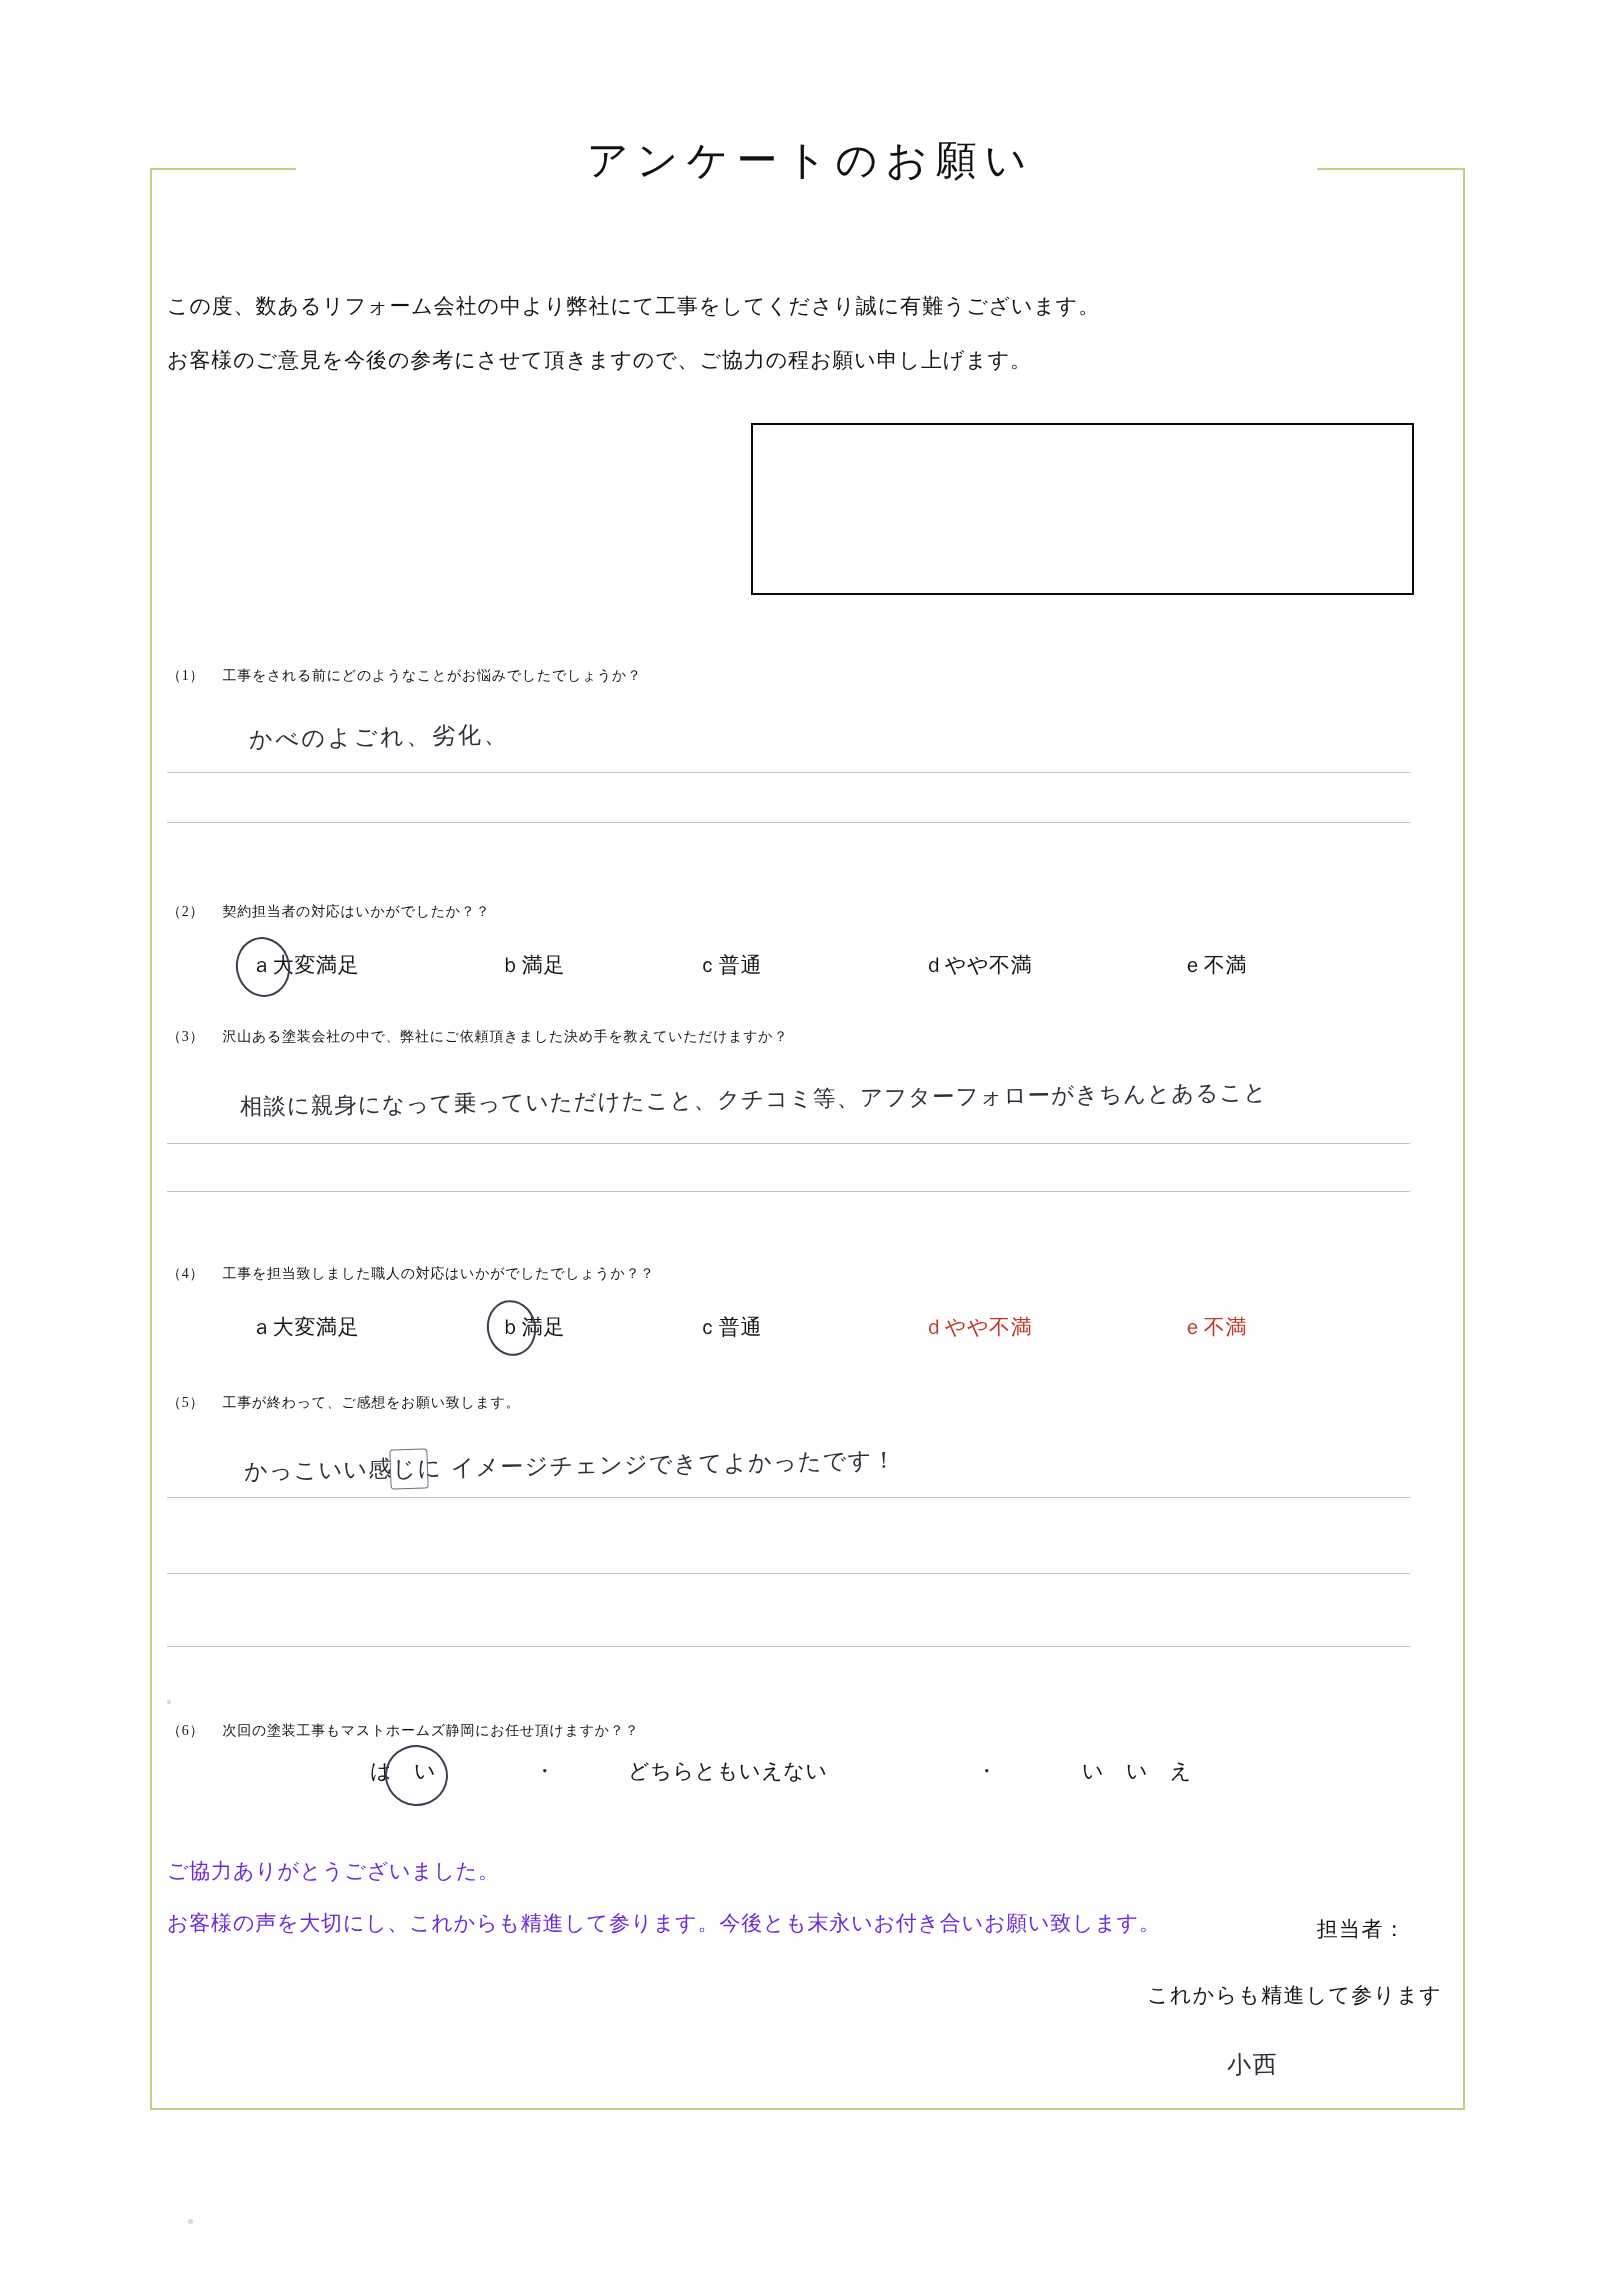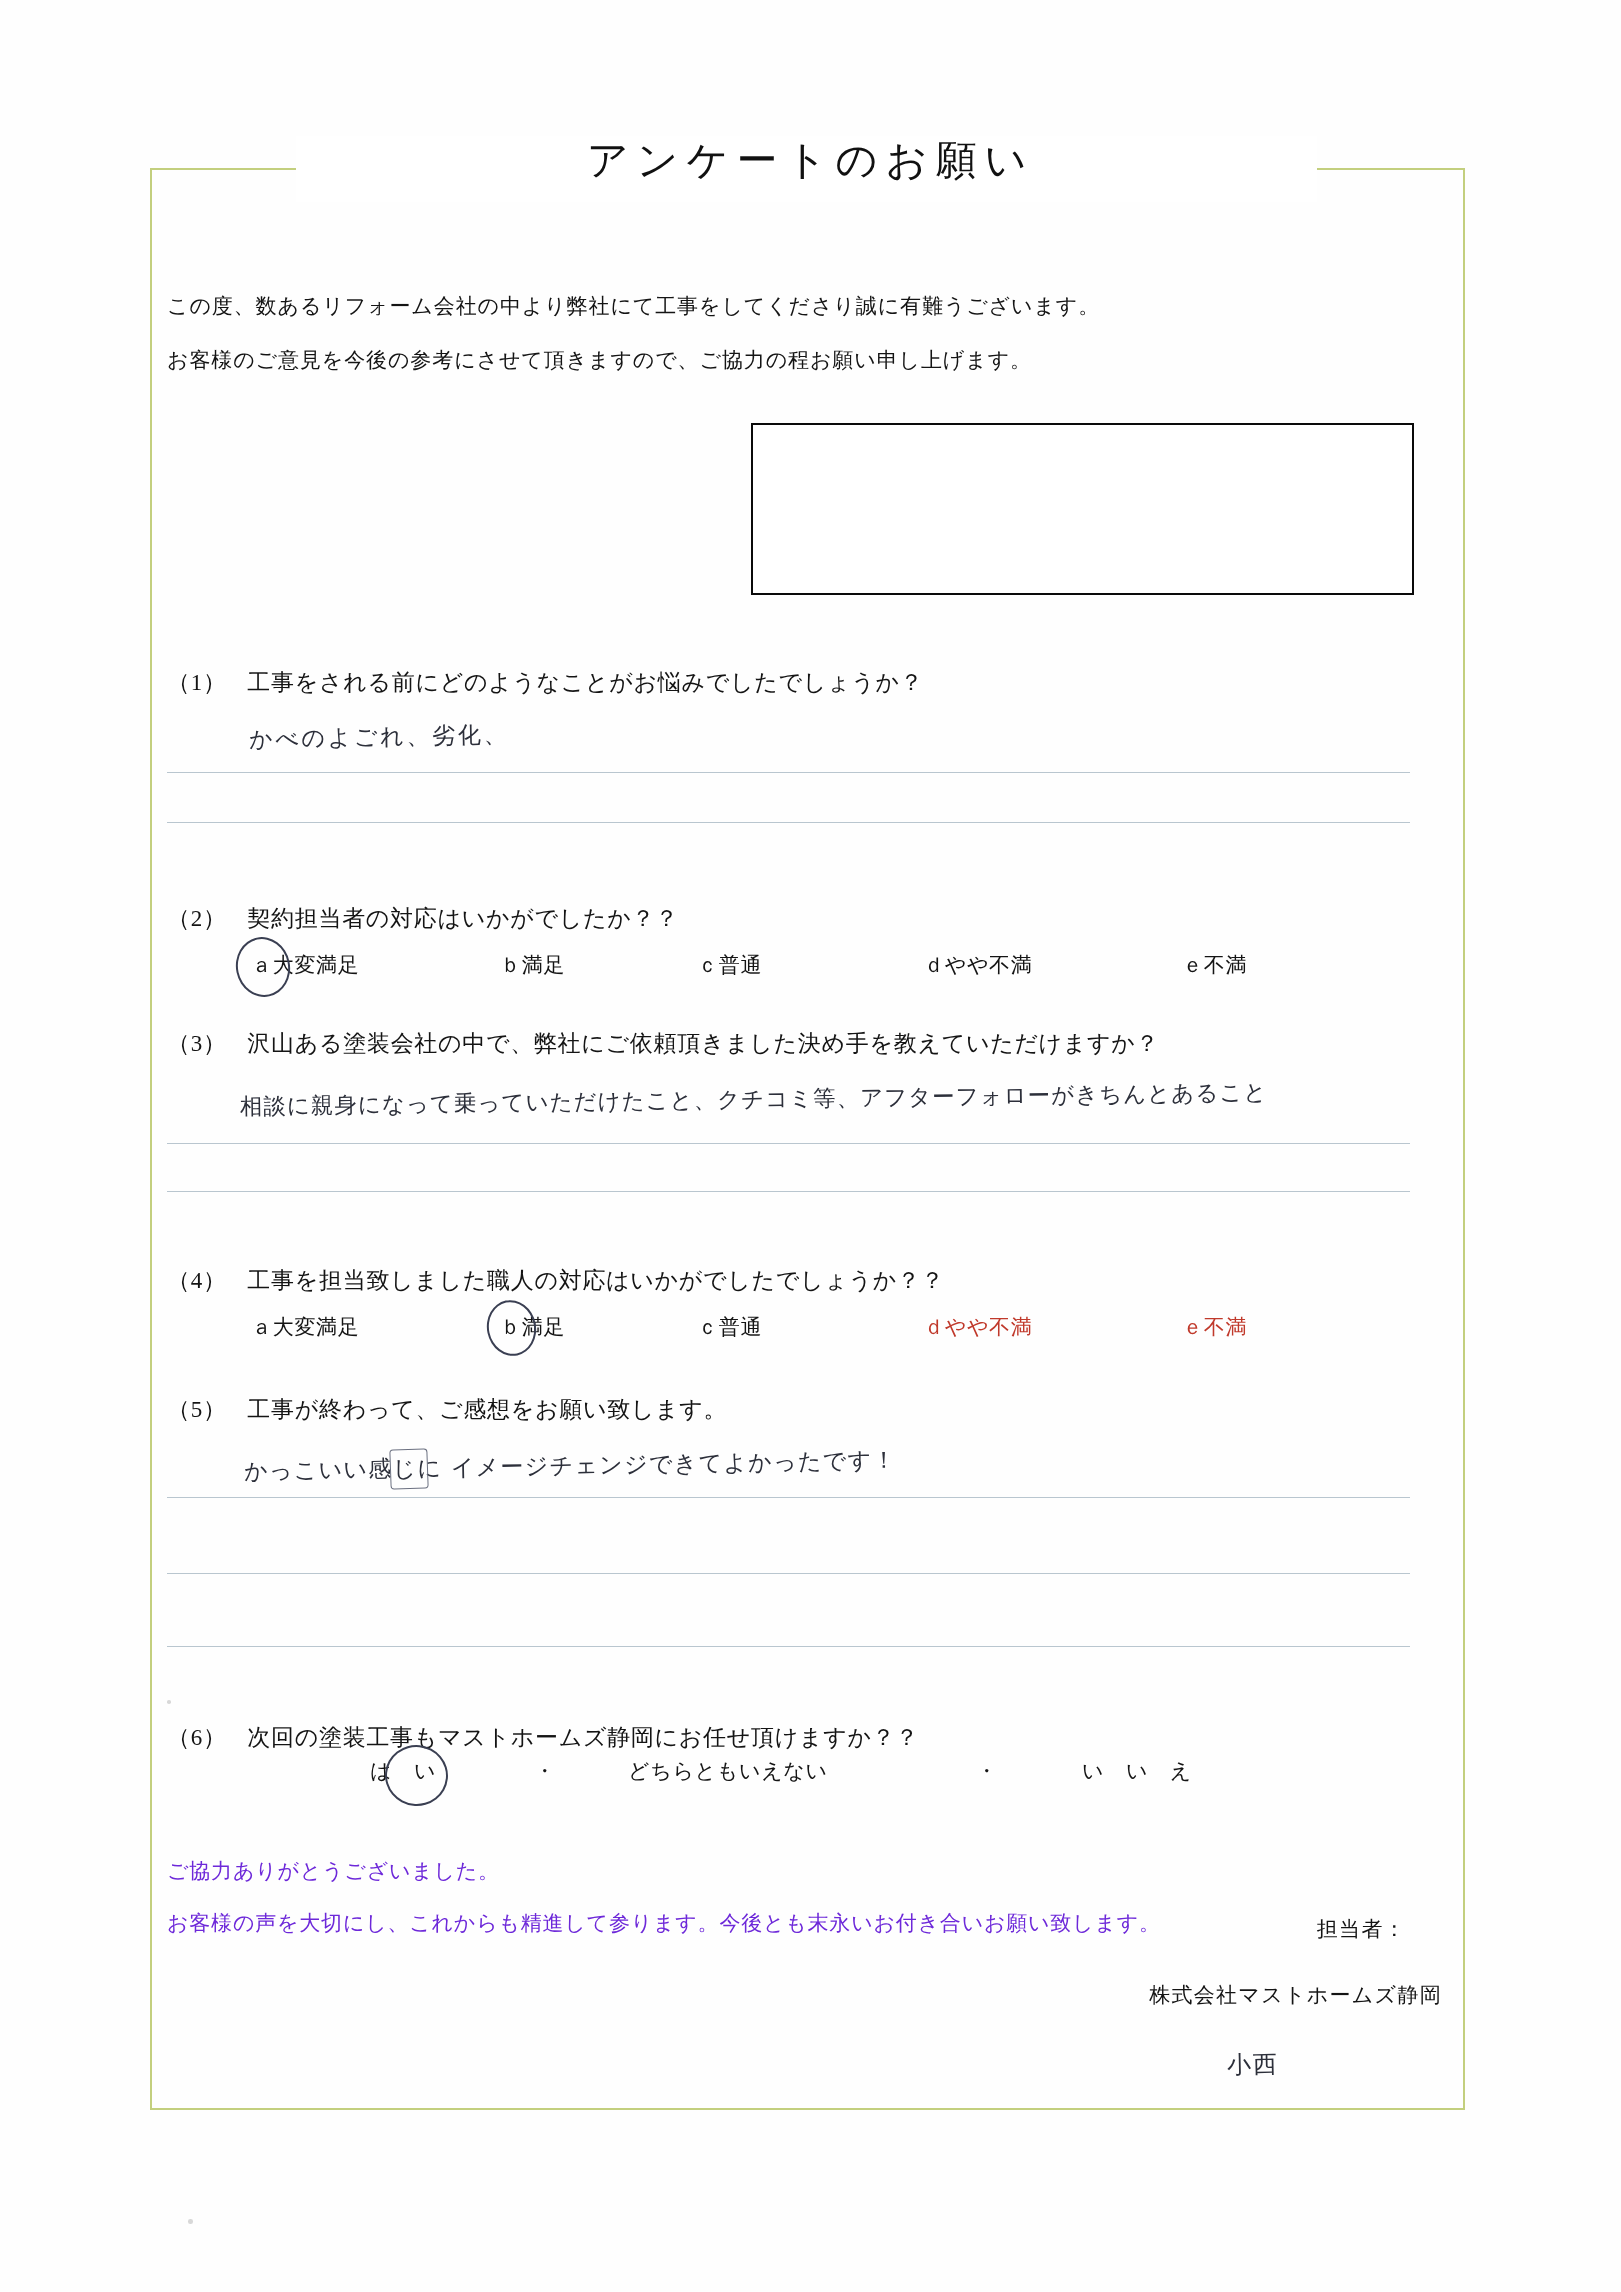"（1） 工事をされる前にどのようなことがお悩みでしたでしょうか？" .q { font-size: 23px -> 14px }
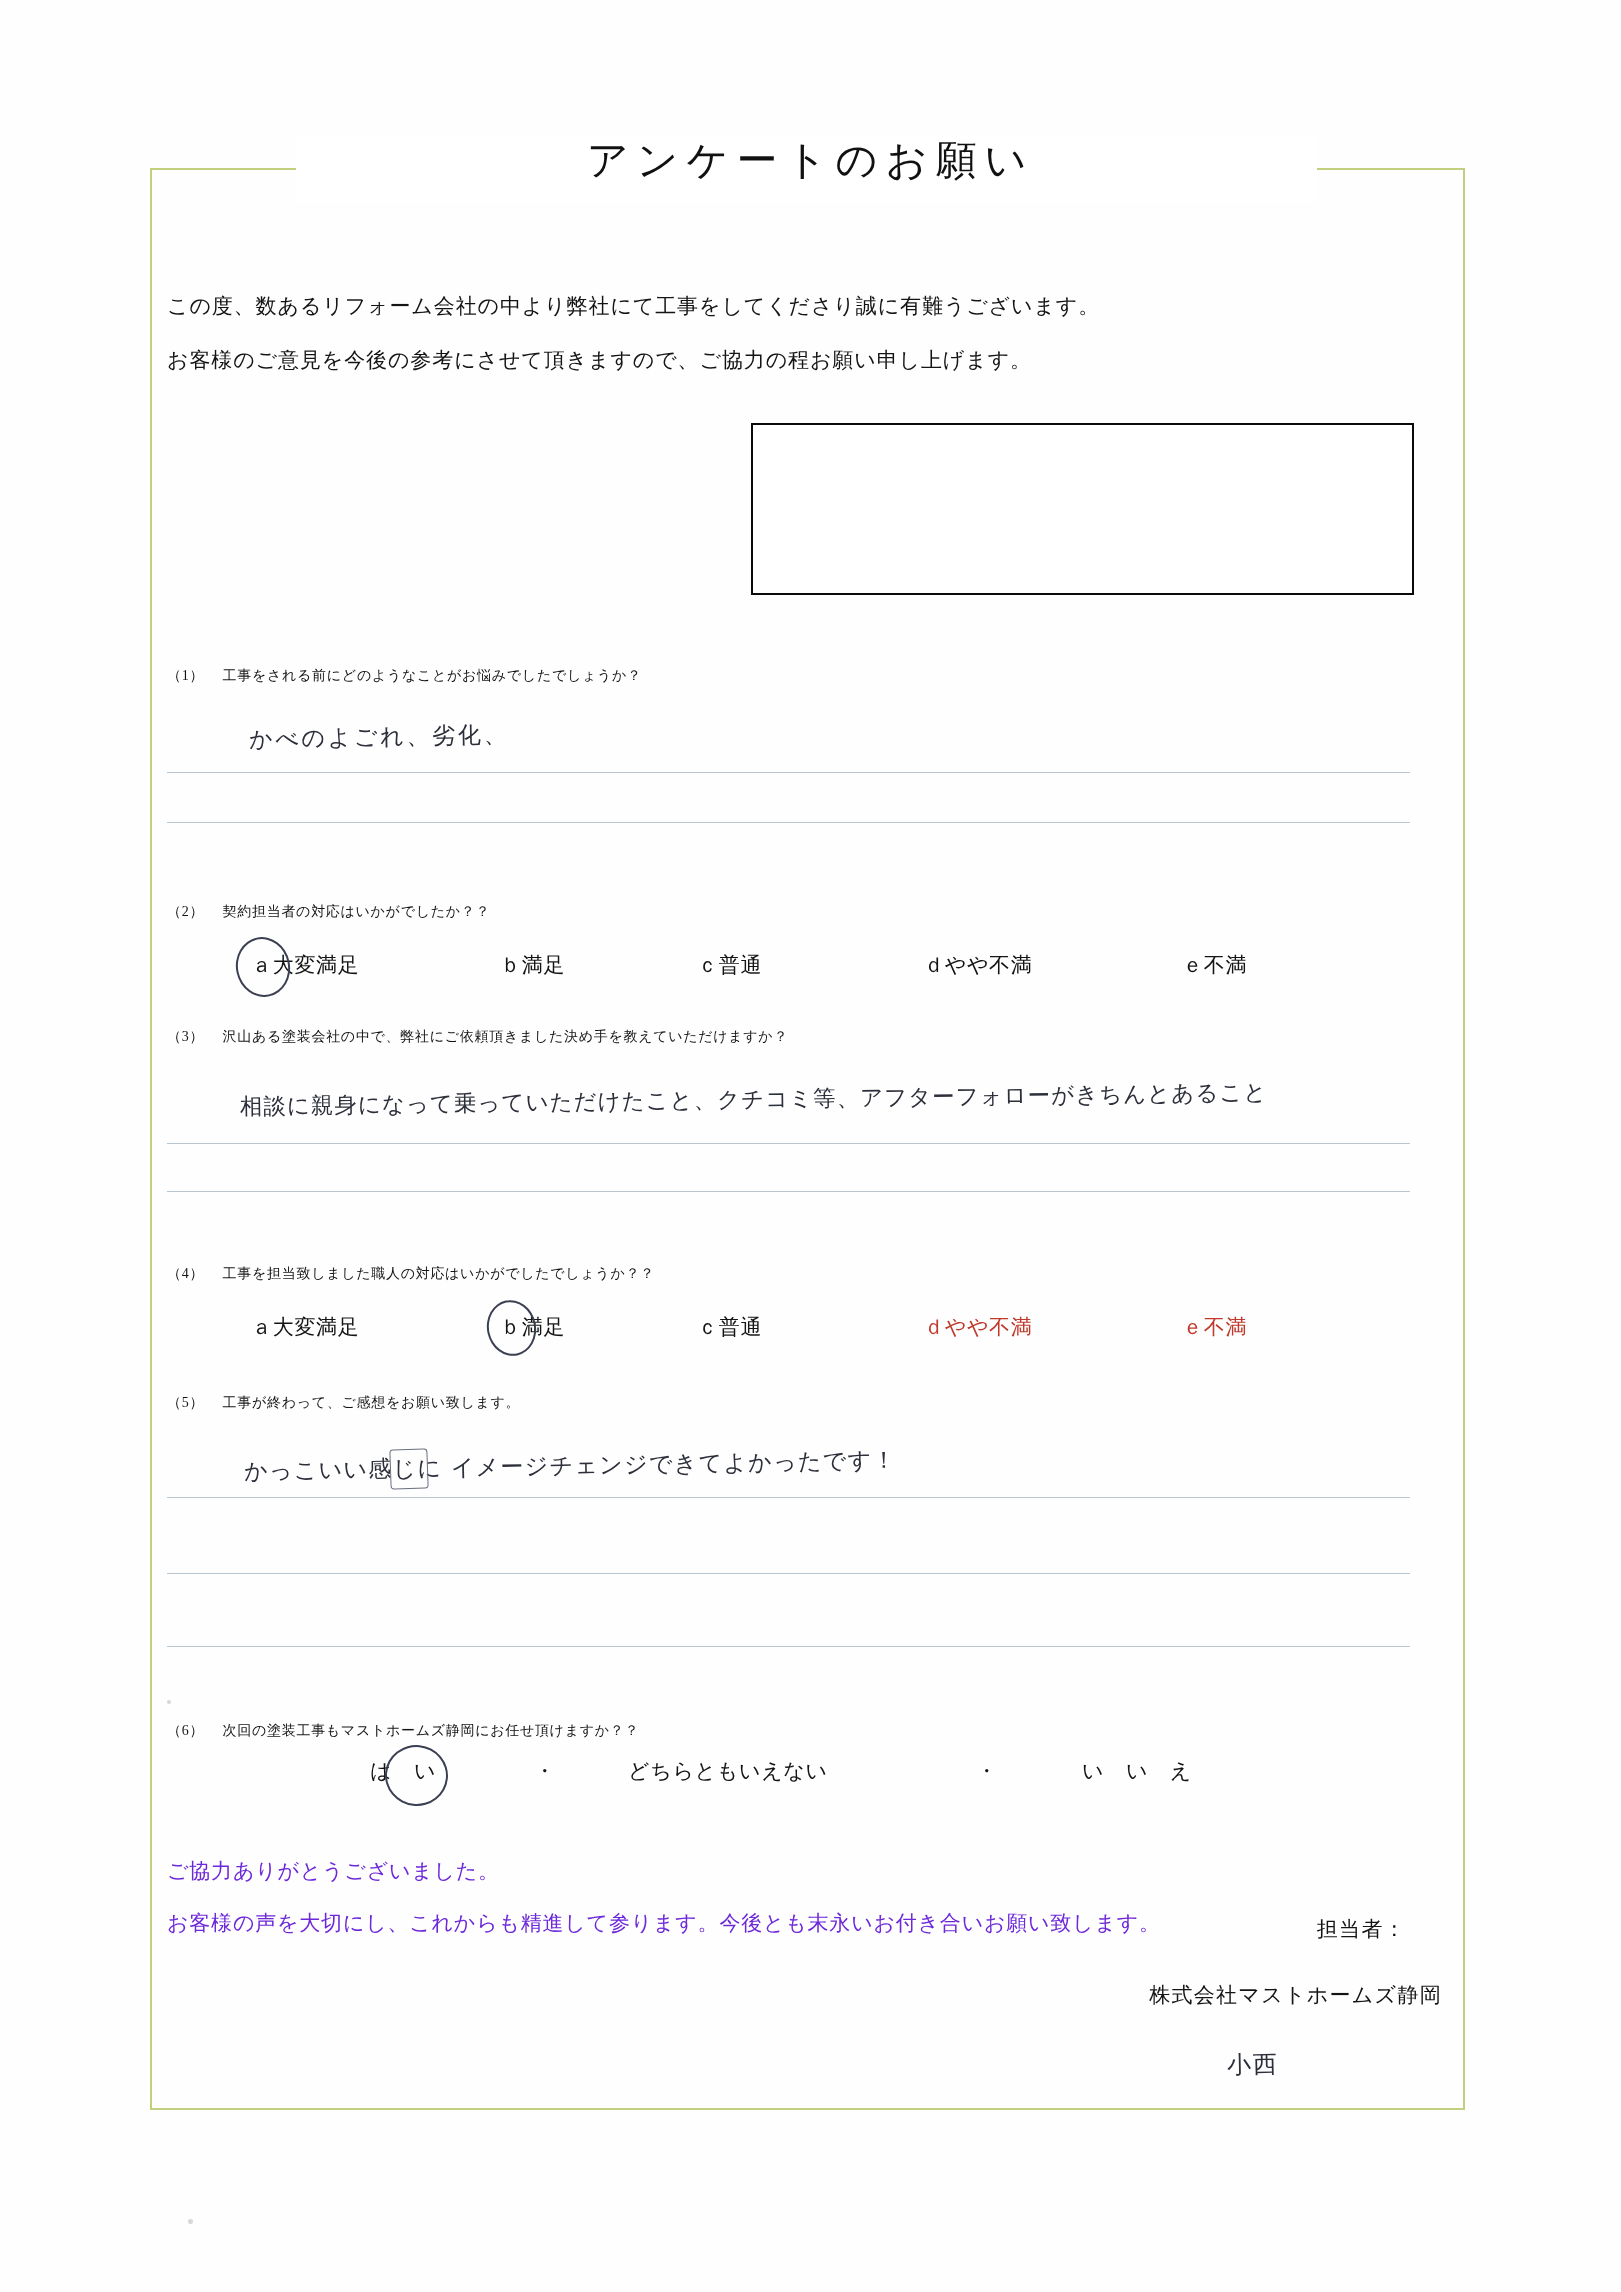"株式会社マストホームズ静岡" div.sig { text: 株式会社マストホームズ静岡 -> これからも精進して参ります }
